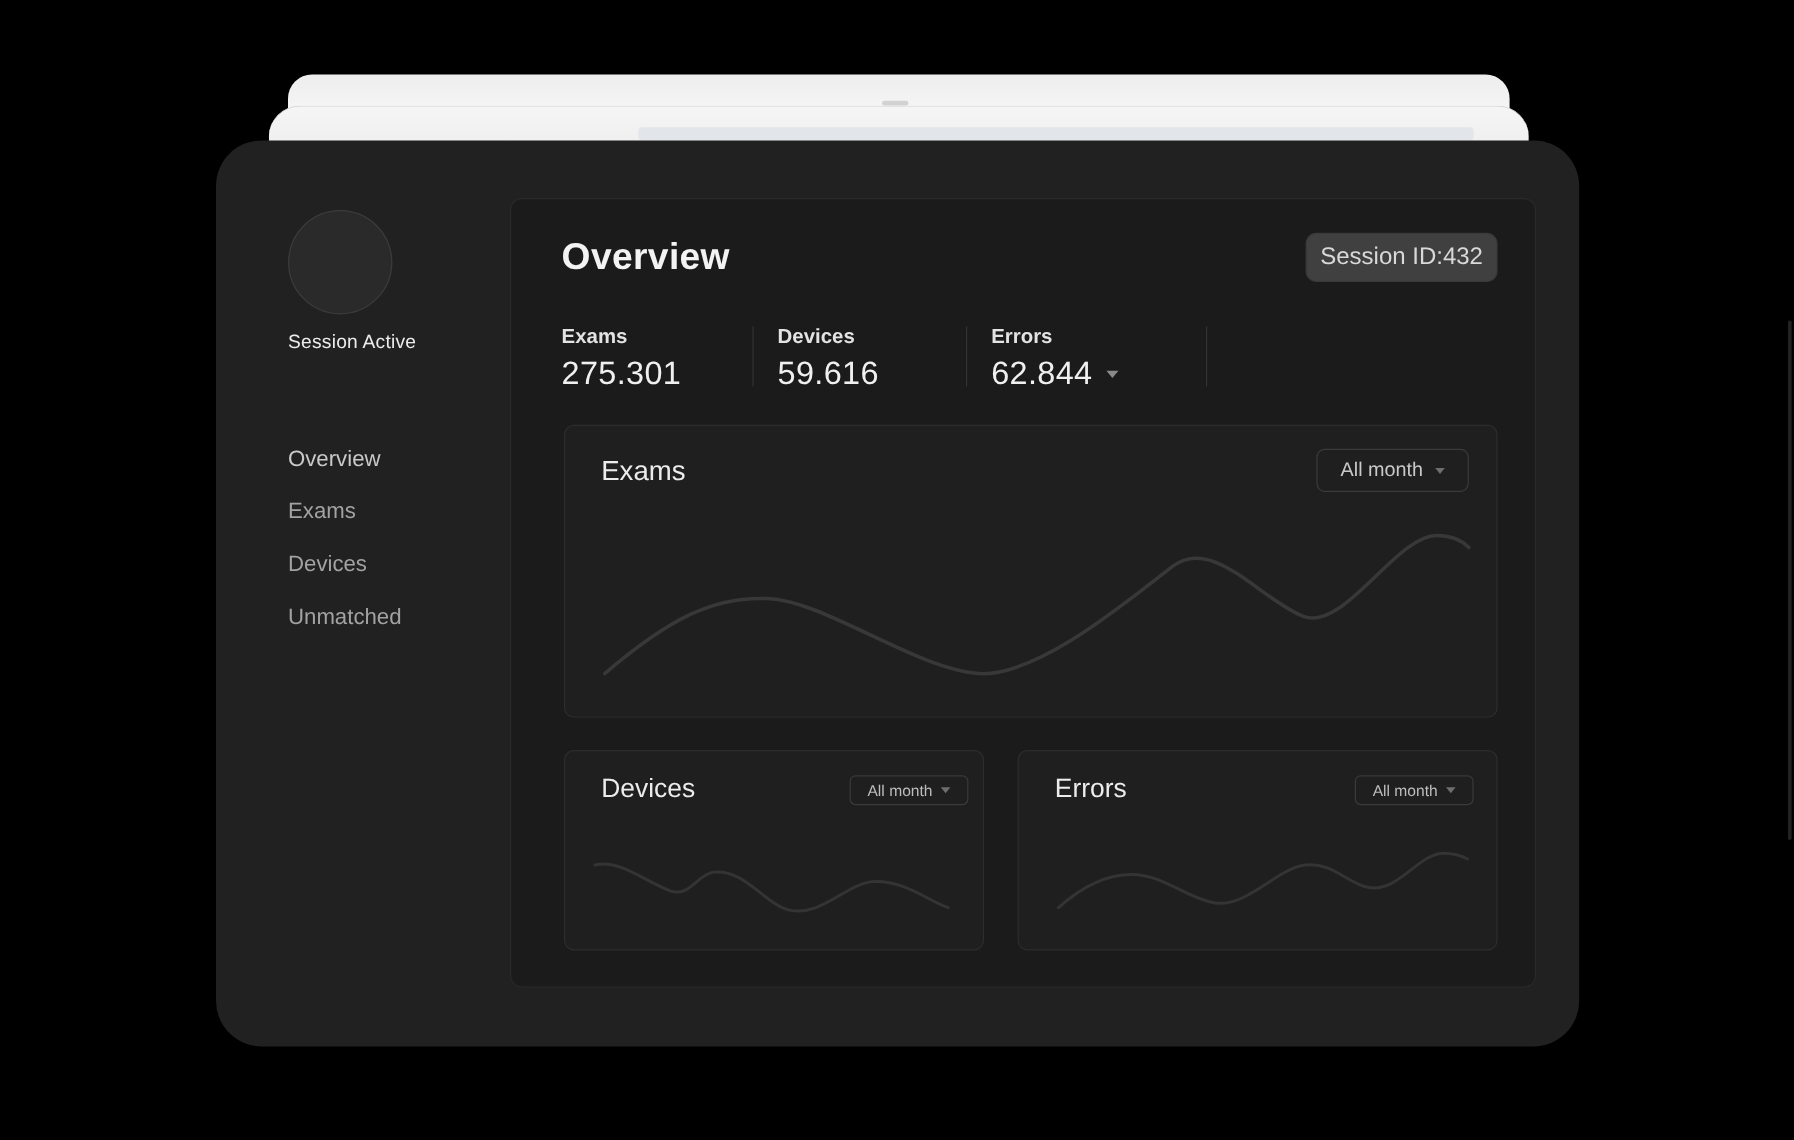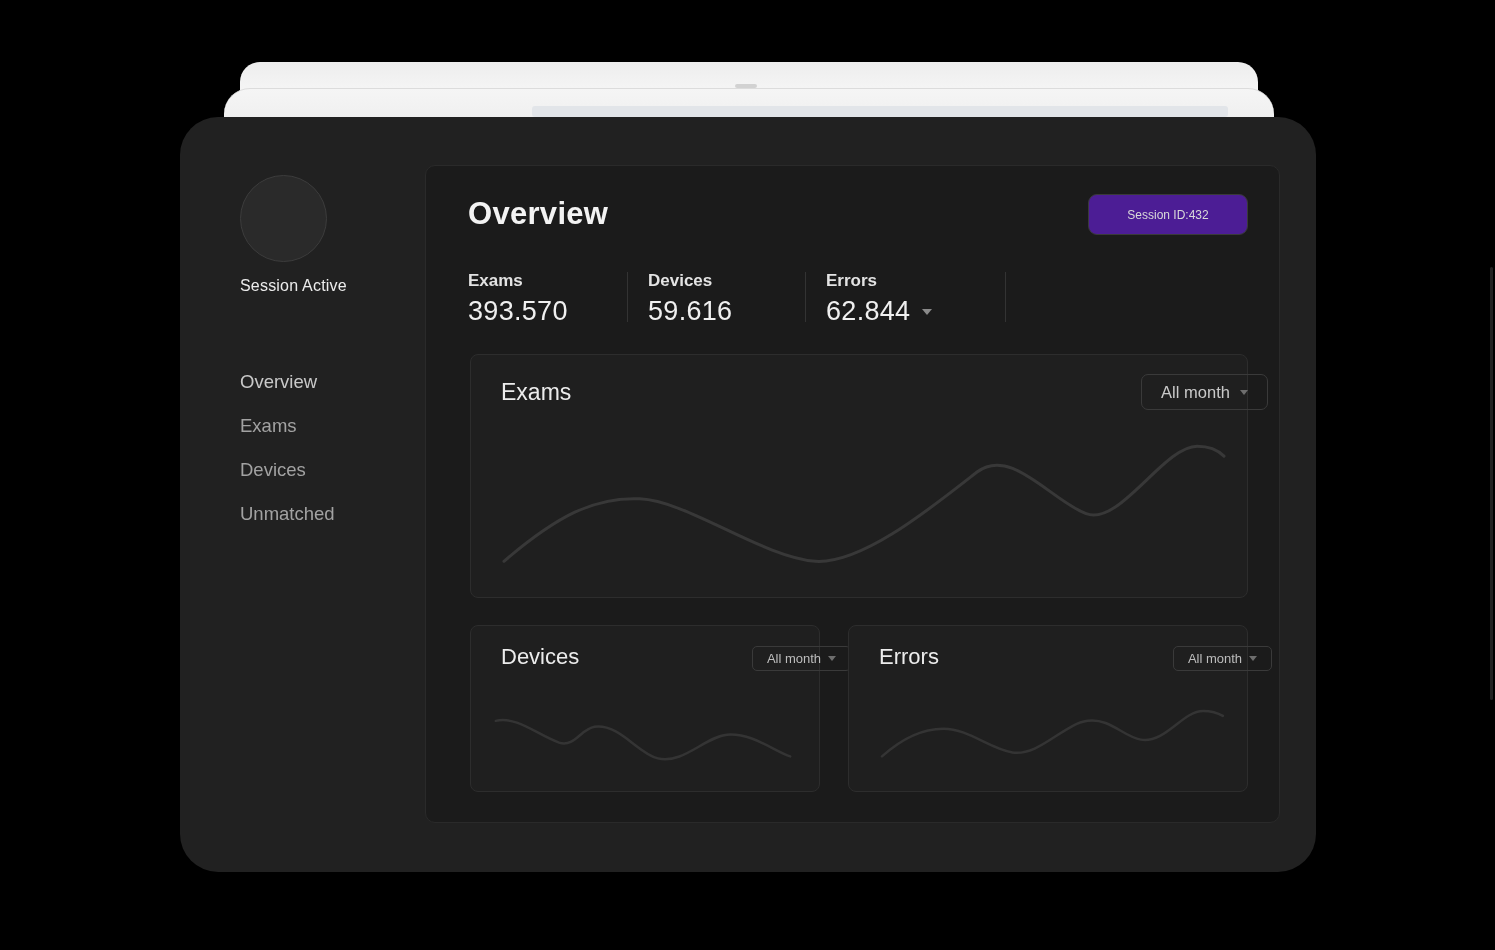"Session ID:432" .session-badge { background: #4c1d95 -> #404040; font-size: 12px -> 20px }
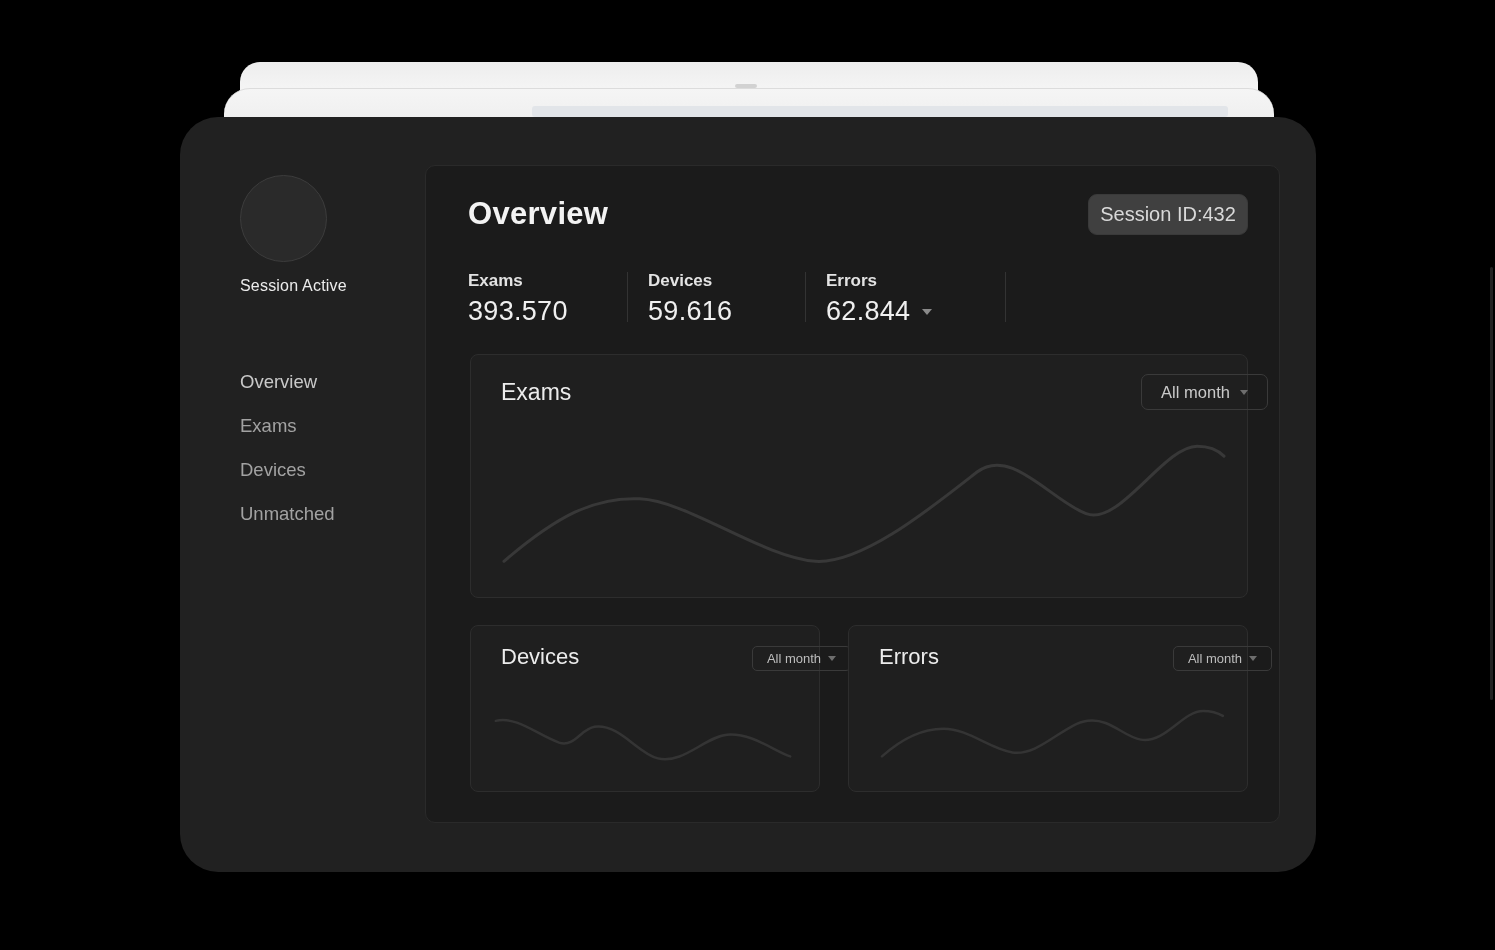"393.570" div.val { text: 393.570 -> 275.301 }
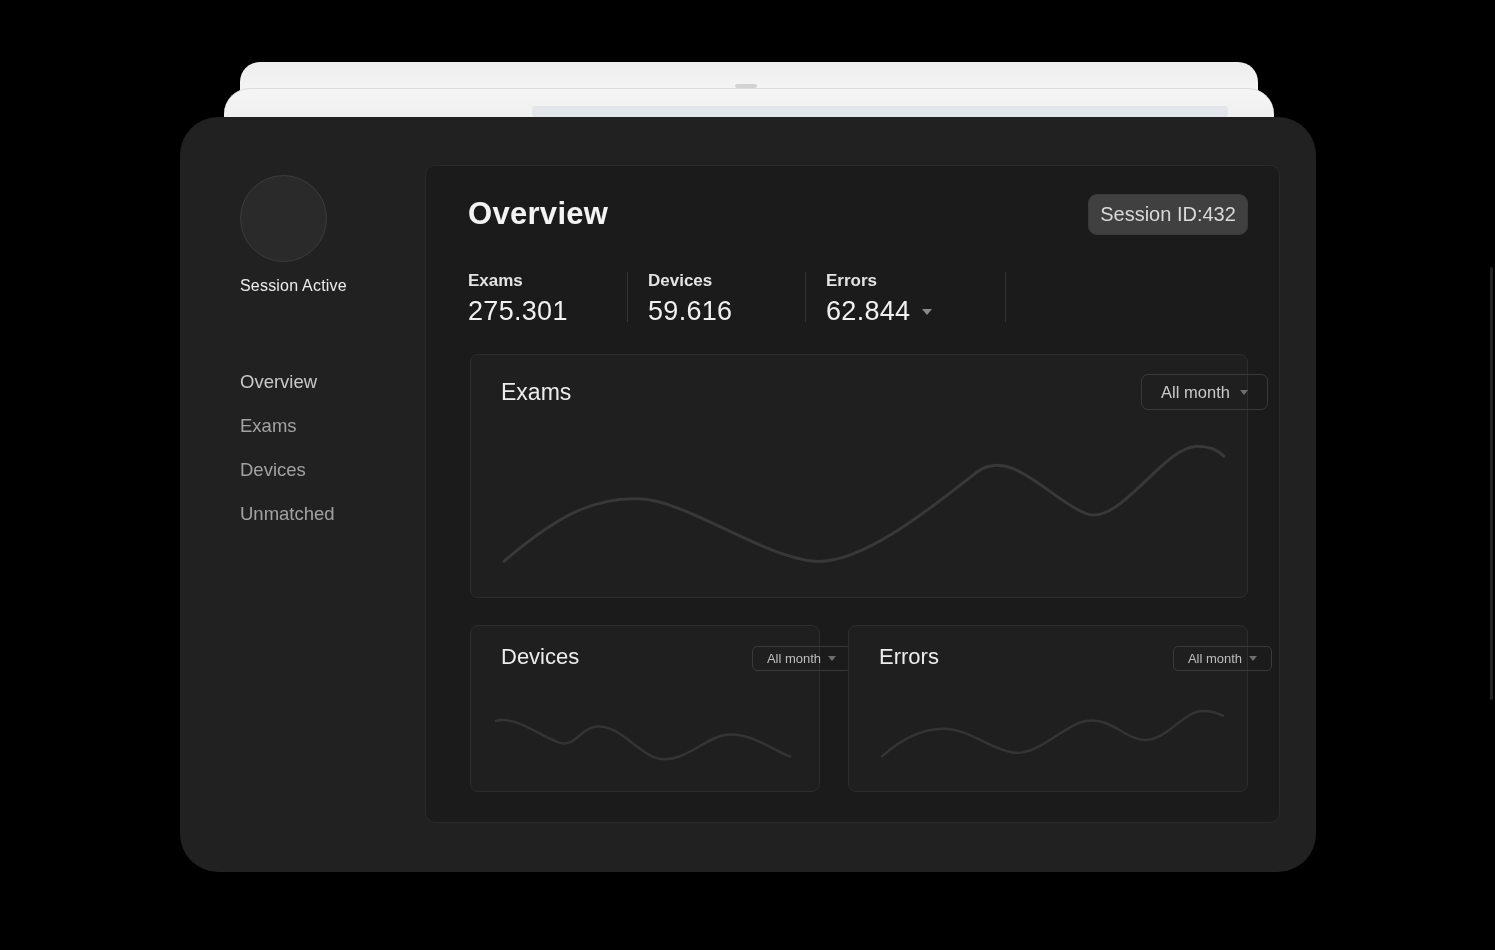"All month" .dropdown { margin-left: 44px -> none }
